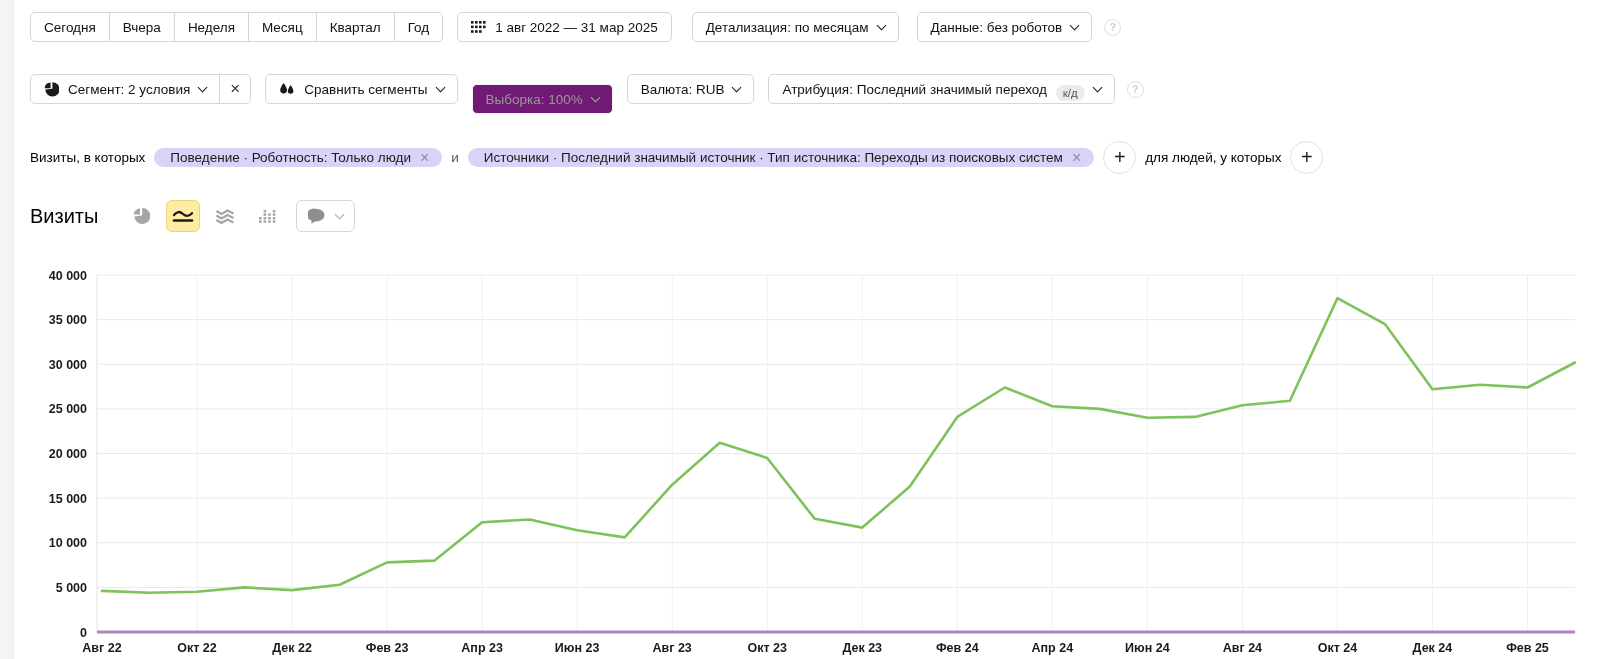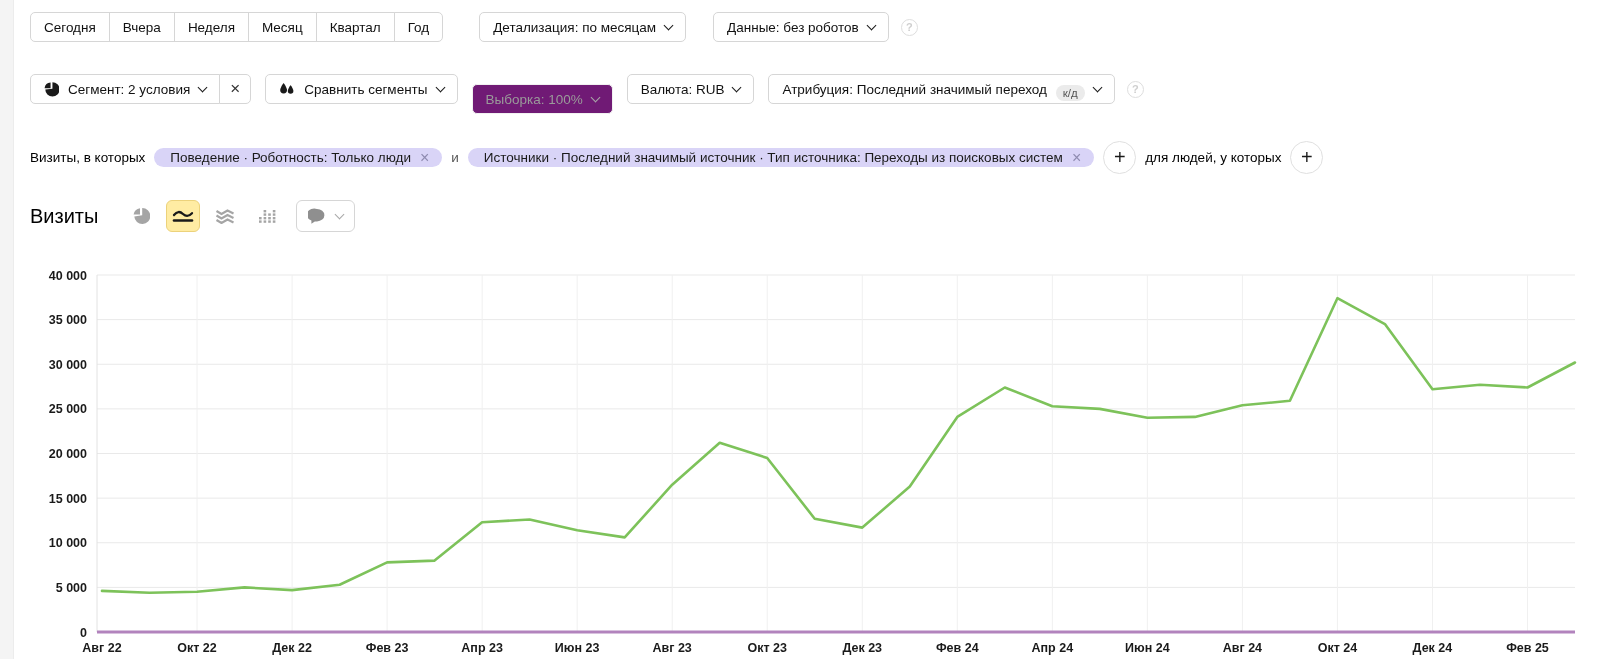"1 авг 2022 — 31" button.btn { html: none -> <button> <span> <svg> <g> <rect></rect> <rect></rect> <rect></rect> <rect></rect> <rect></rect> <rect></rect> <rect></rect> <rect></rect> <rect></rect> <rect></rect> <rect></rect> </g> </svg> </span> <span>1 авг 2022 — 31 мар 2025</span> </button> }
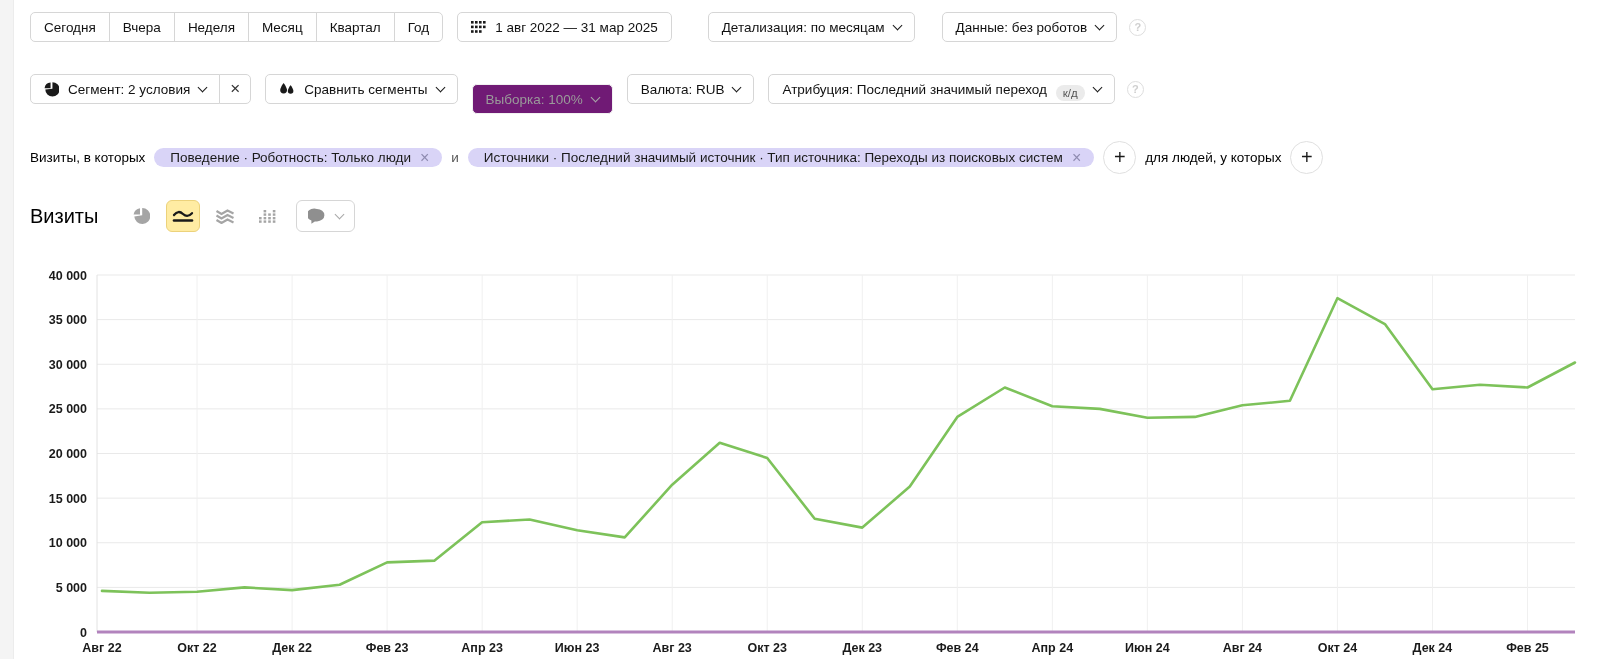"Детализация: по месяцам" .ml20 { margin-left: 36px -> 20px }
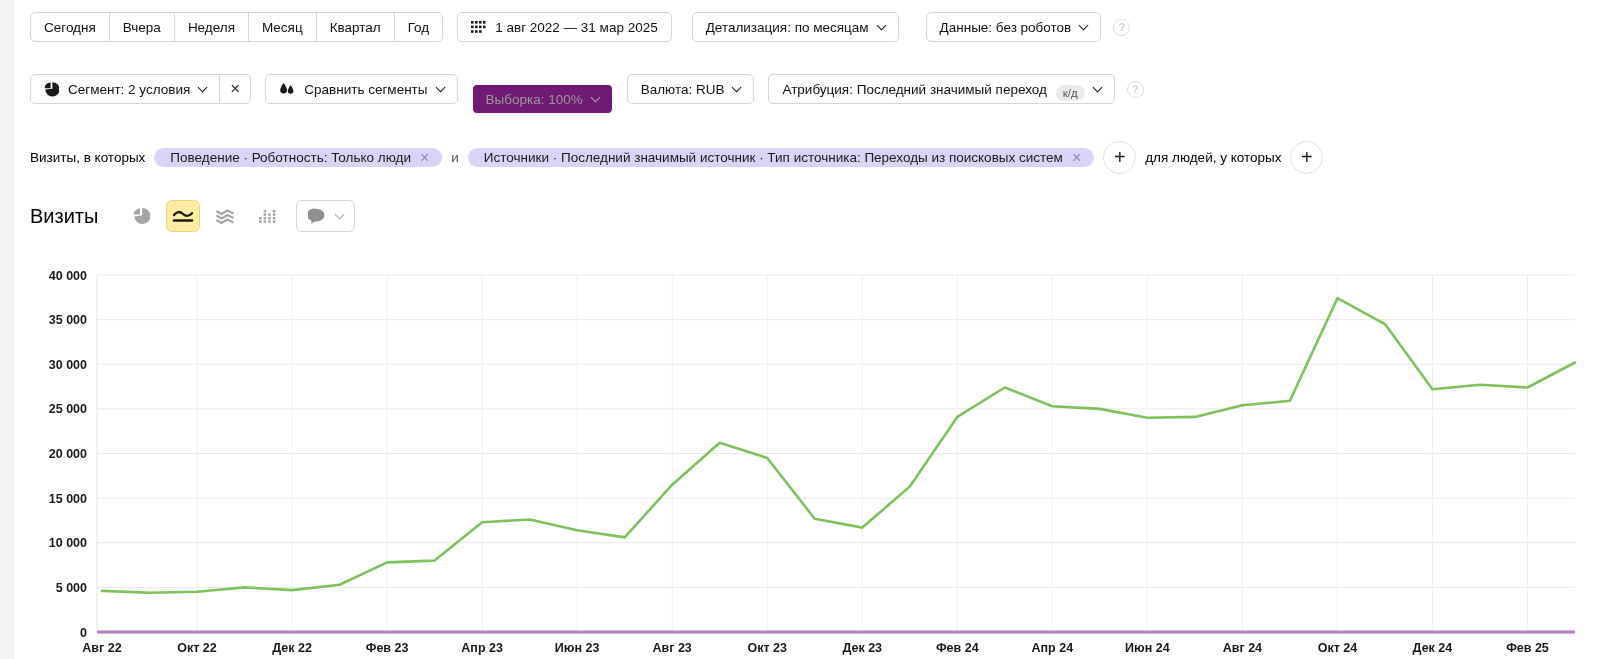"Данные: без роботов" .ml17 { margin-left: 27px -> 18px }
